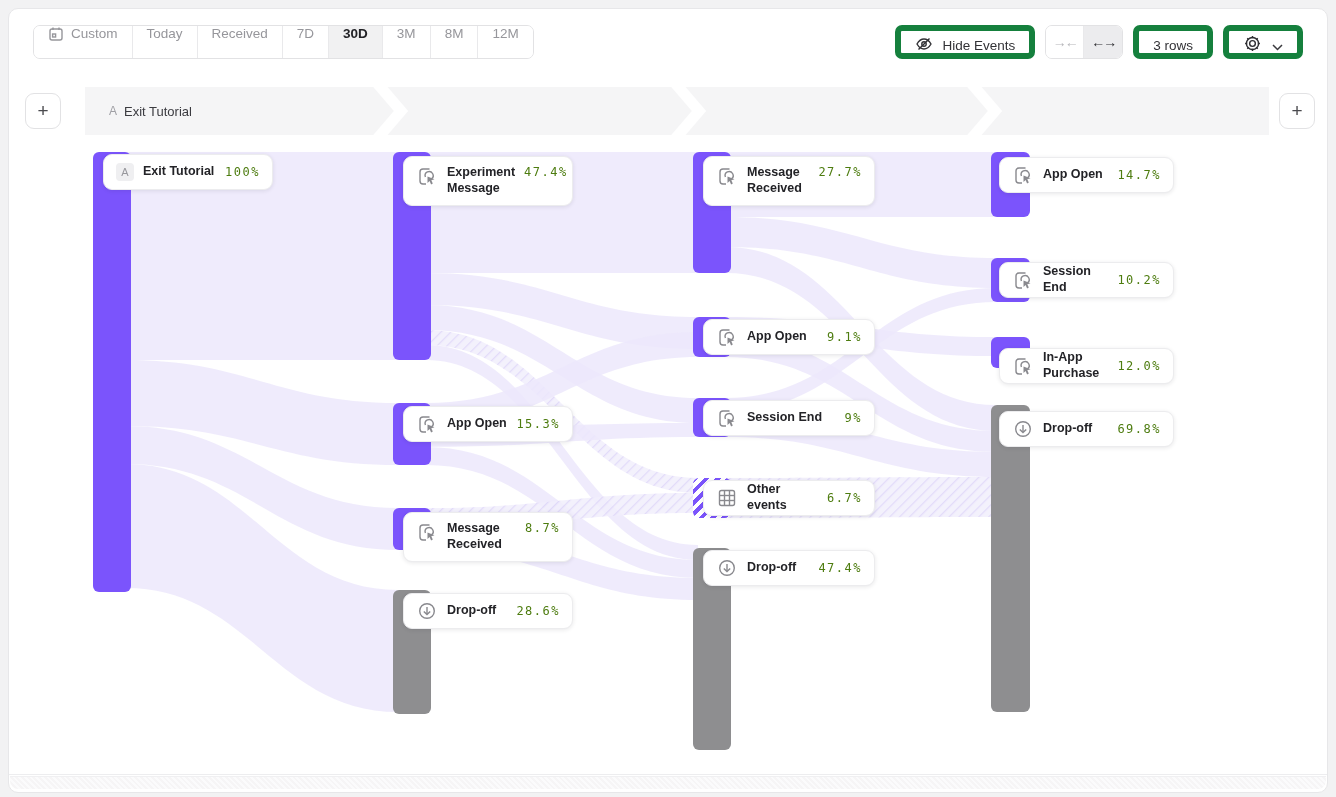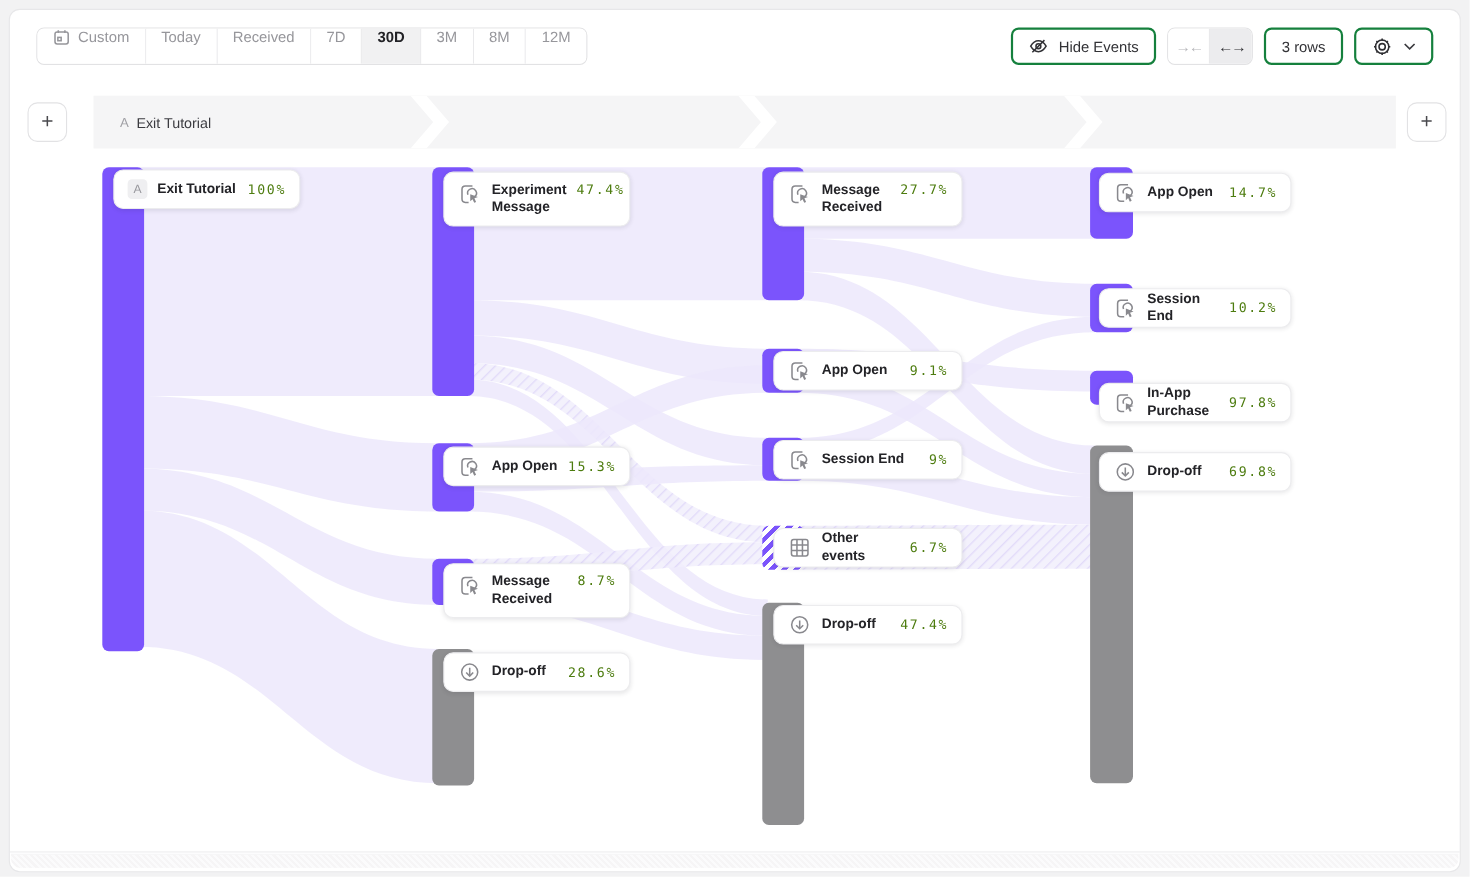"Hide Events" .btn { align-items: center -> flex-end; border: 2px solid #15803d -> 6px solid #15803d }
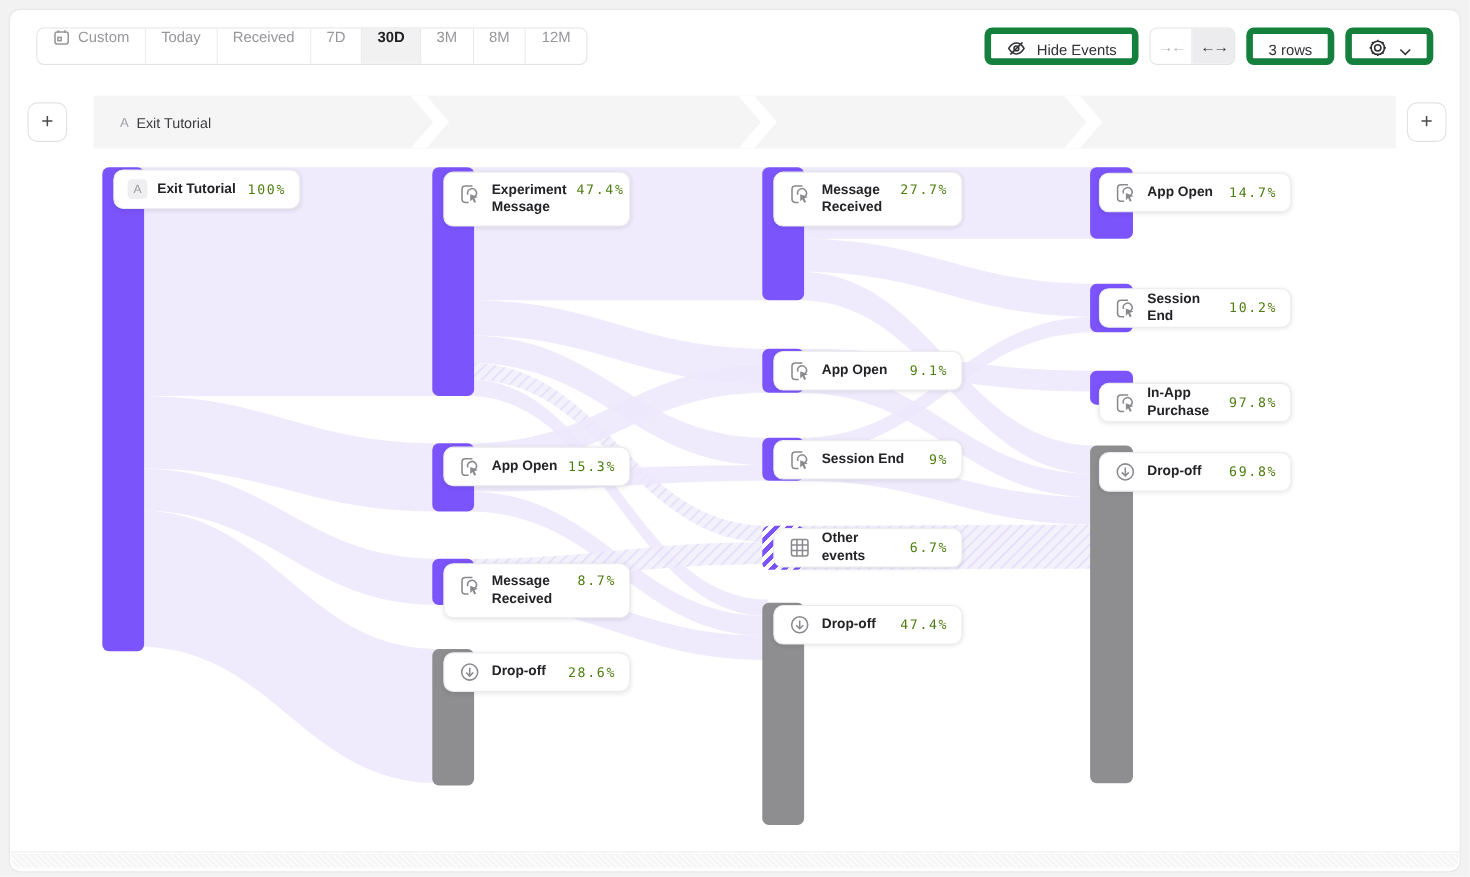"97.8%" span.pct { text: 97.8% -> 12.0% }
